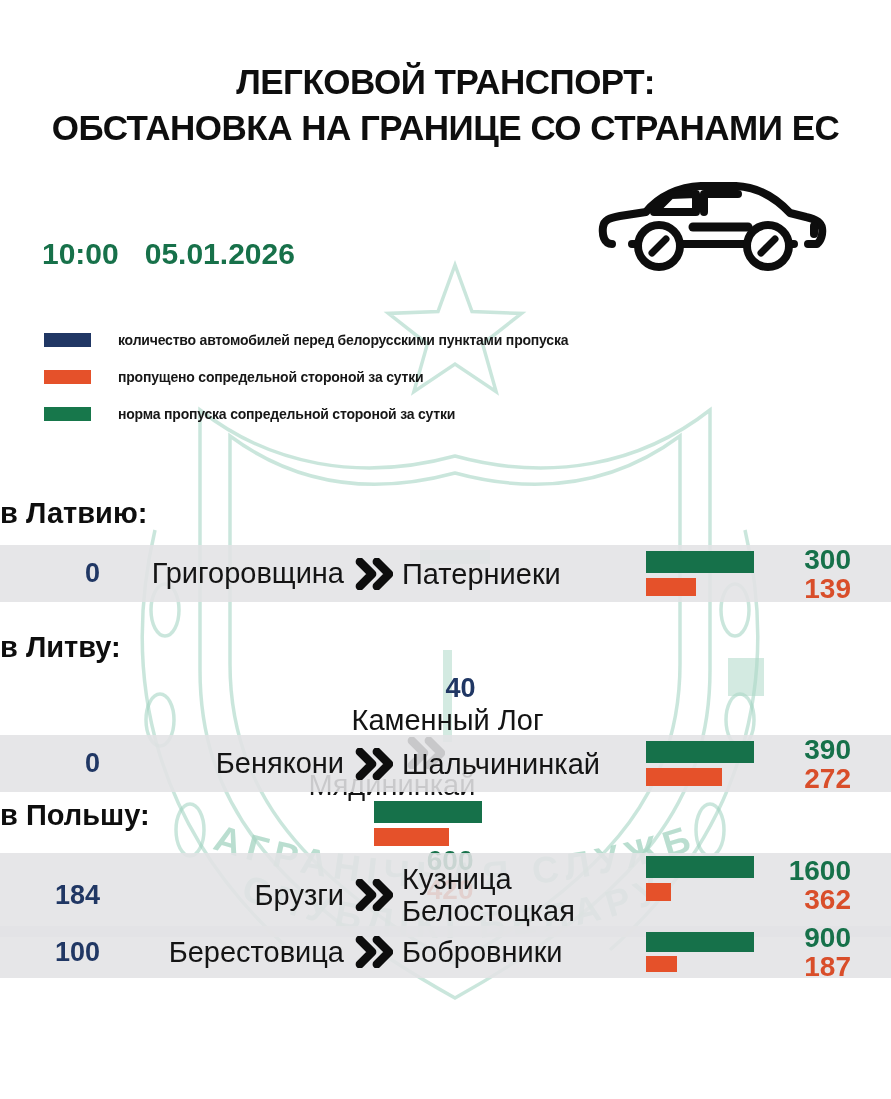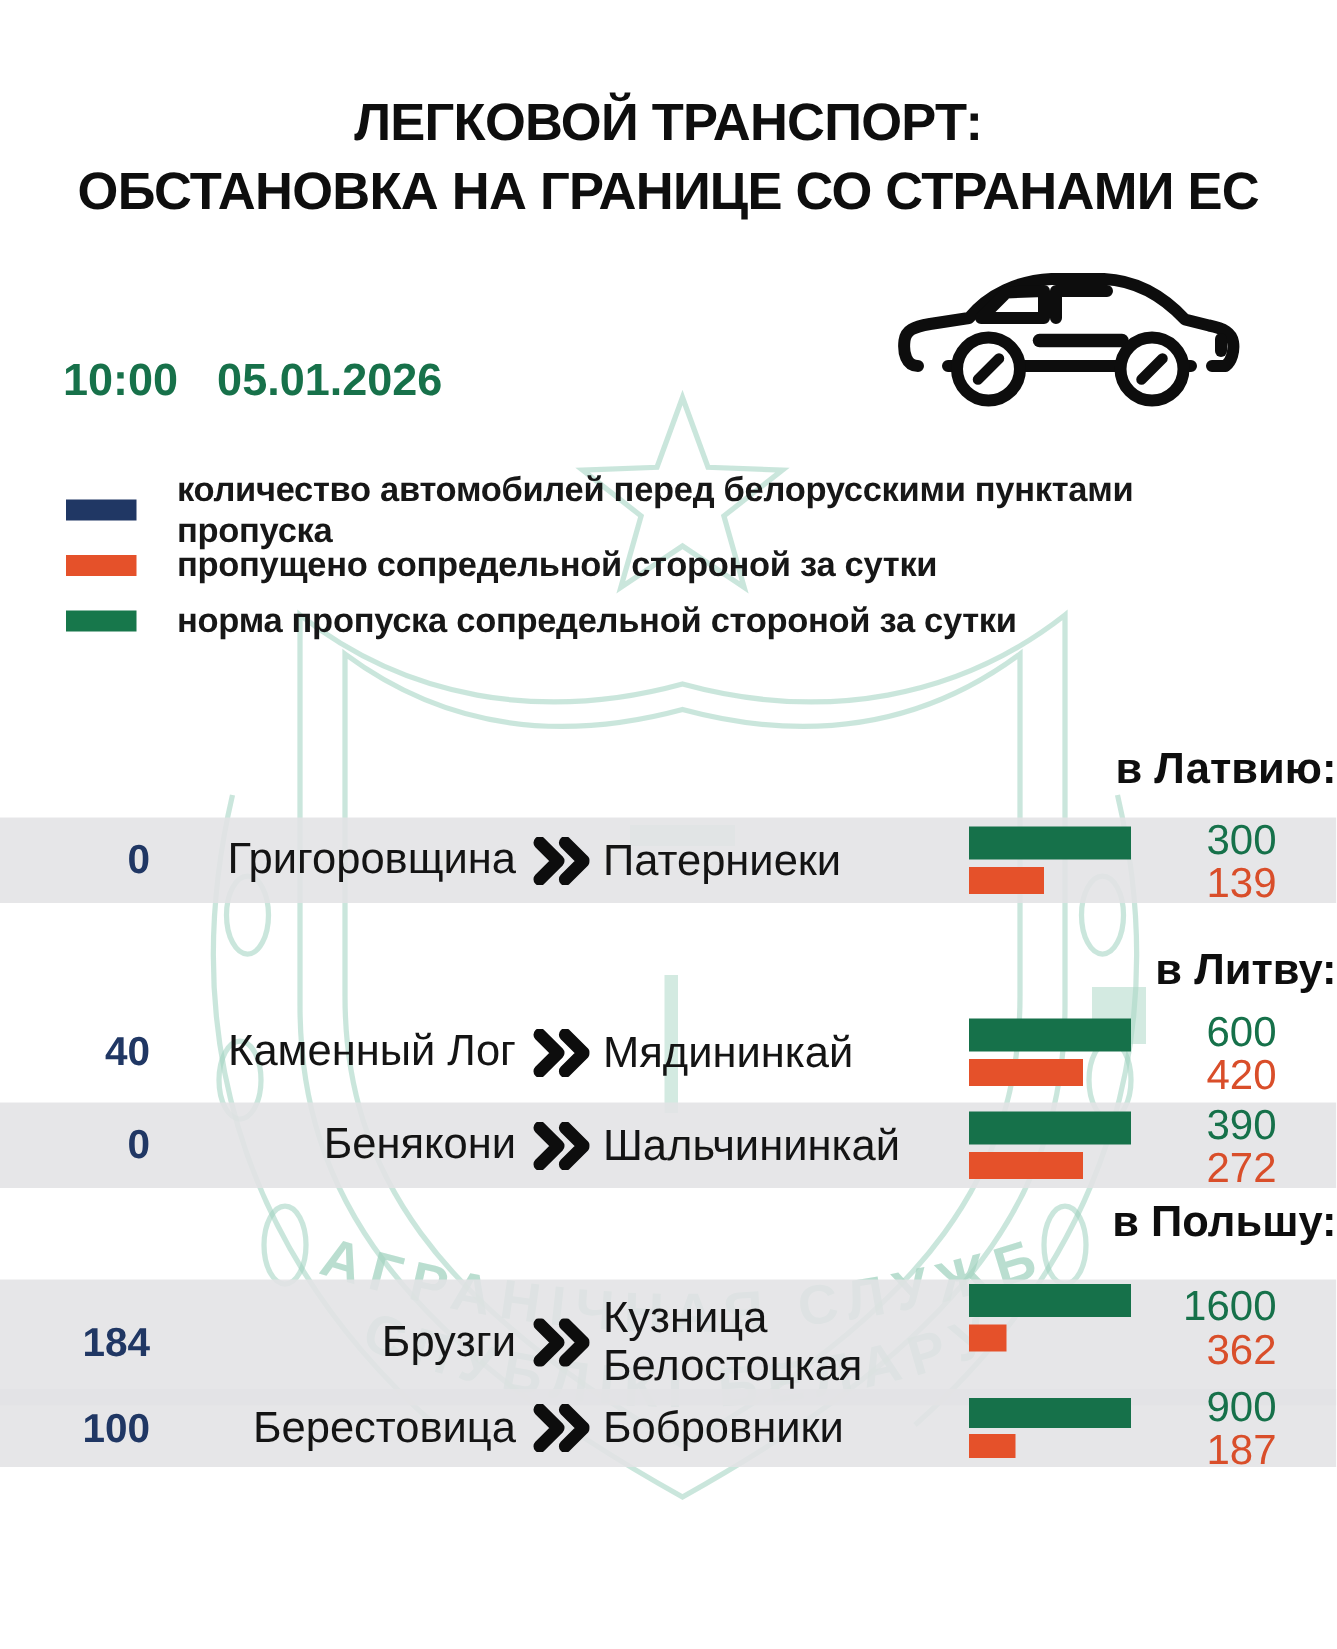"количество автомобилей перед" .legend-label { font-size: 23px -> 14px }
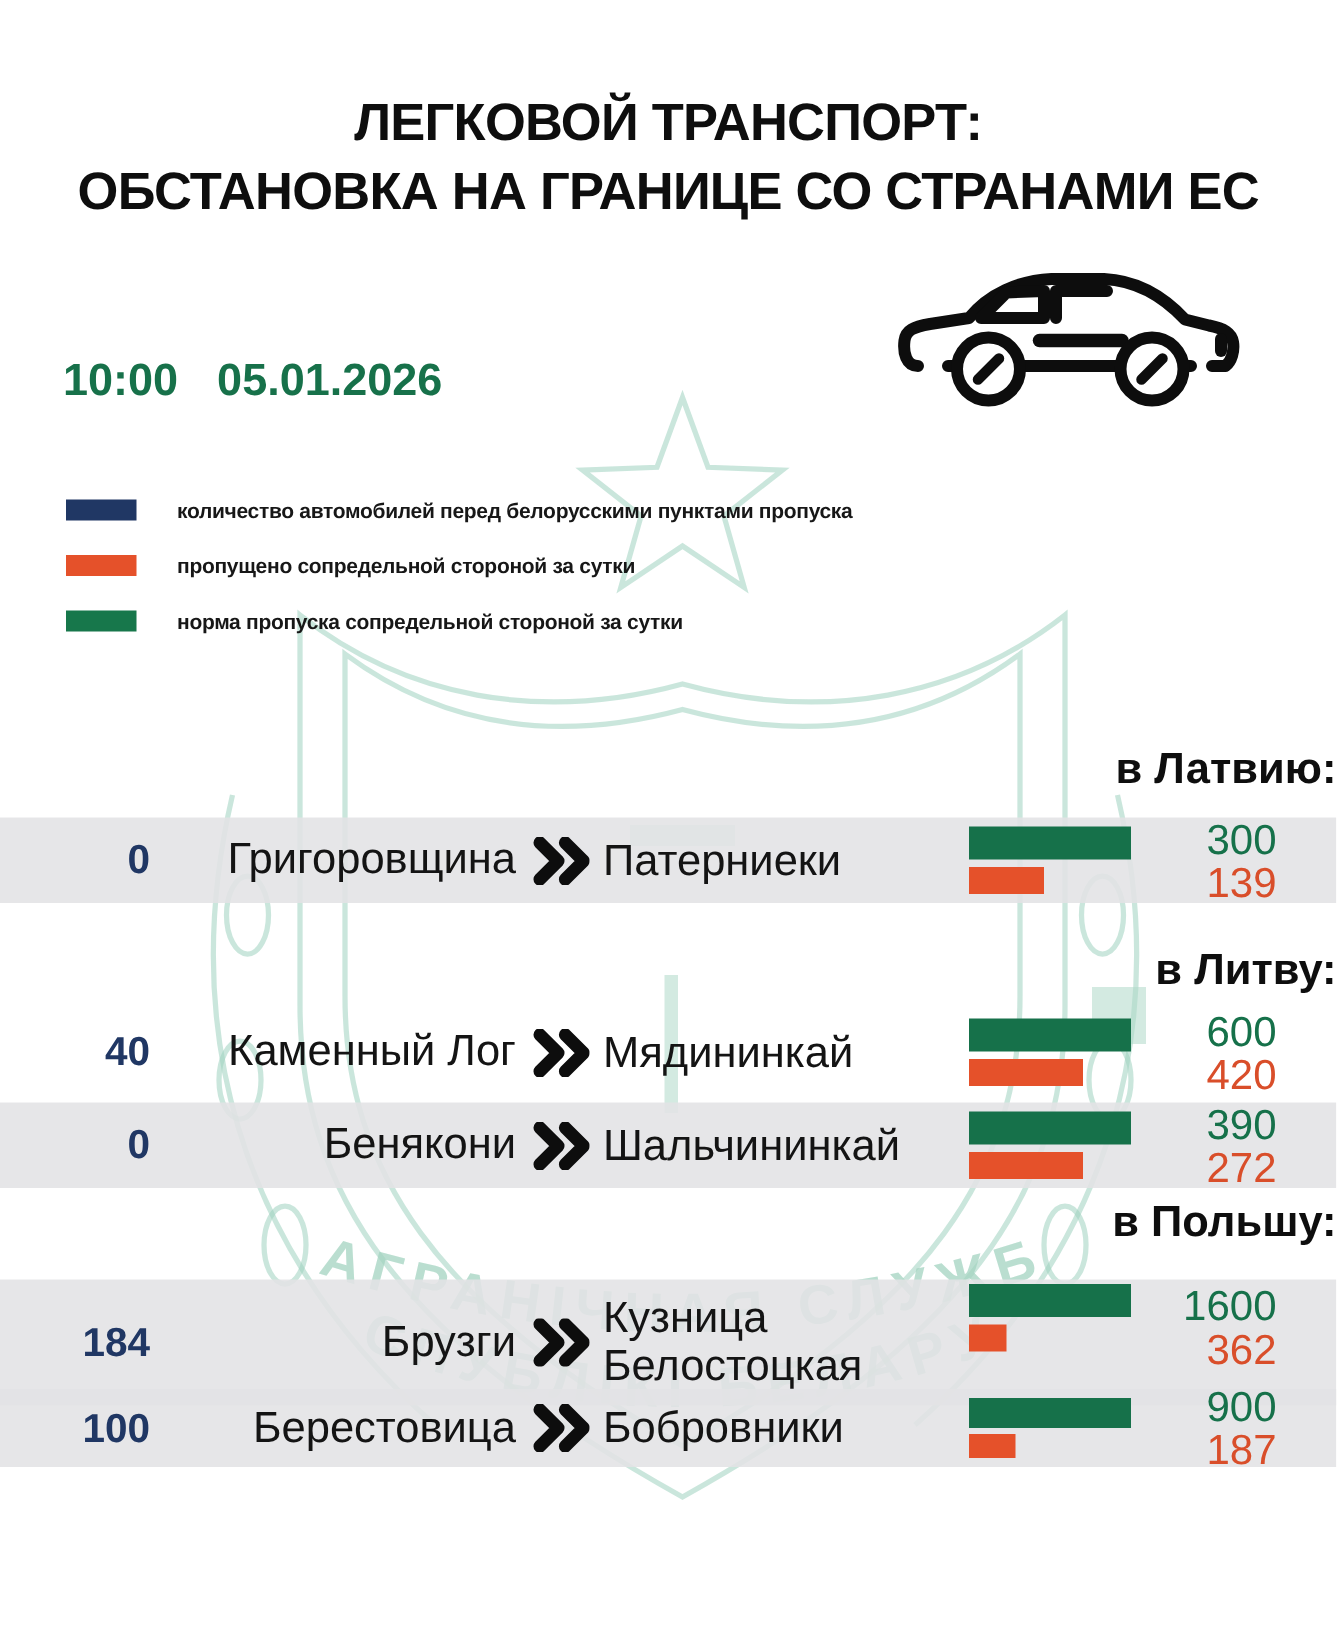"в Латвию:" .sec-header { text-align: right -> left }
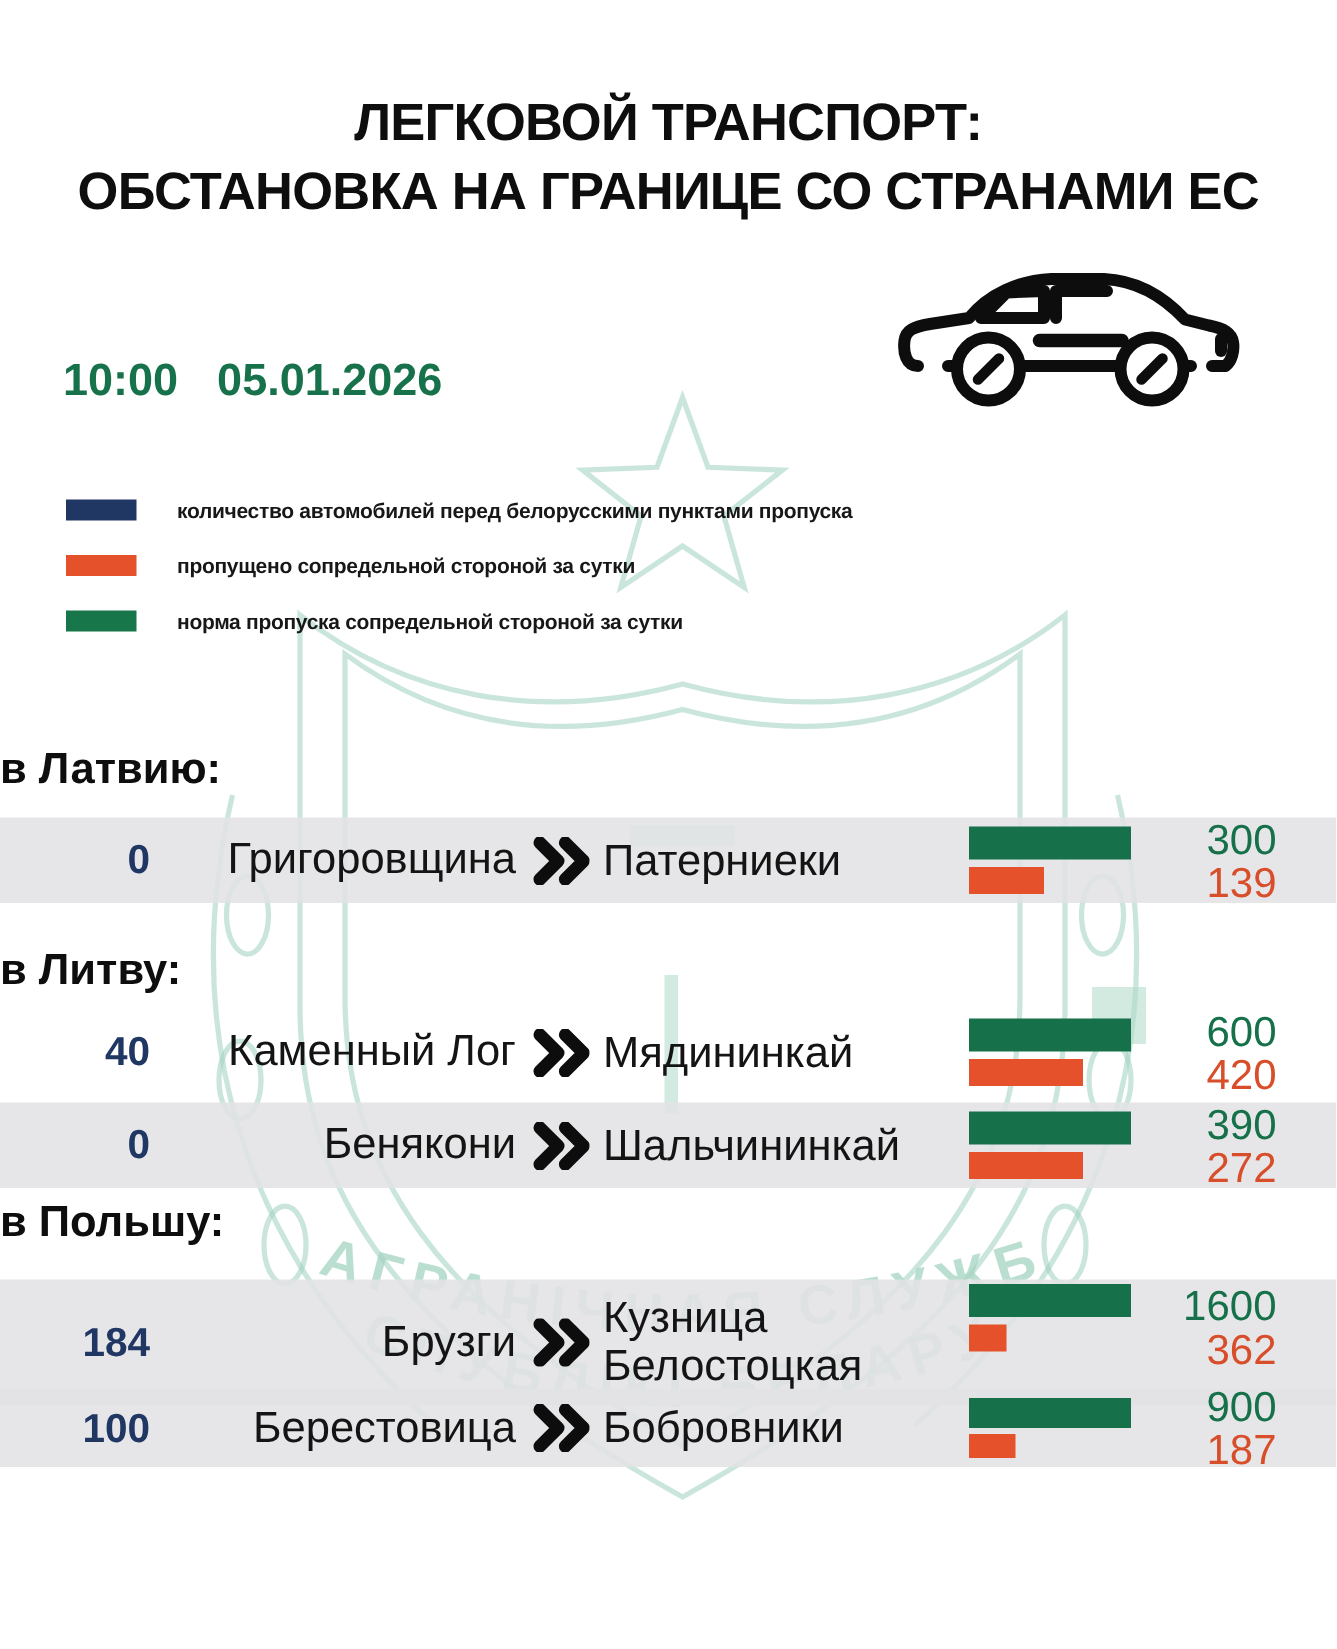"300" .vals { font-weight: 400 -> 700 }
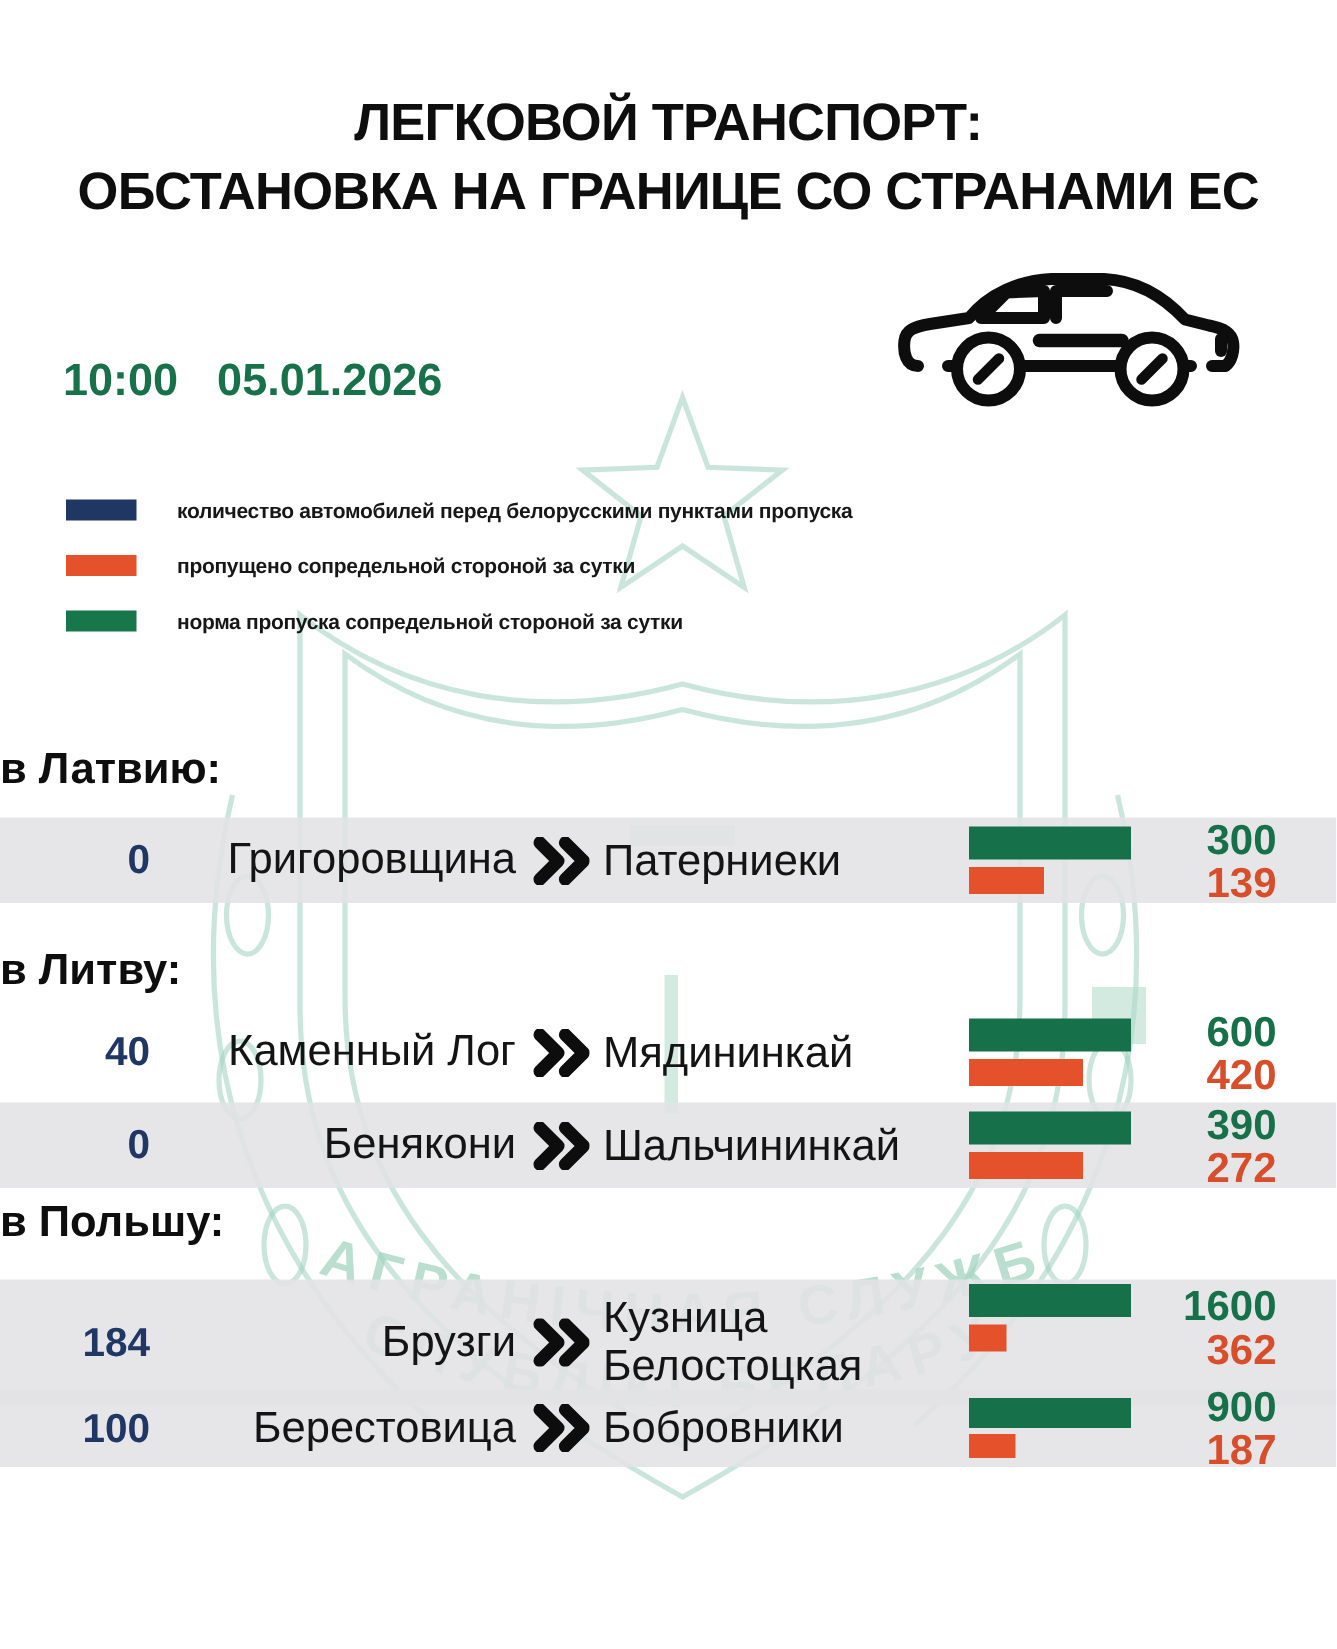"40" #row-2 { flex-direction: none -> column }
